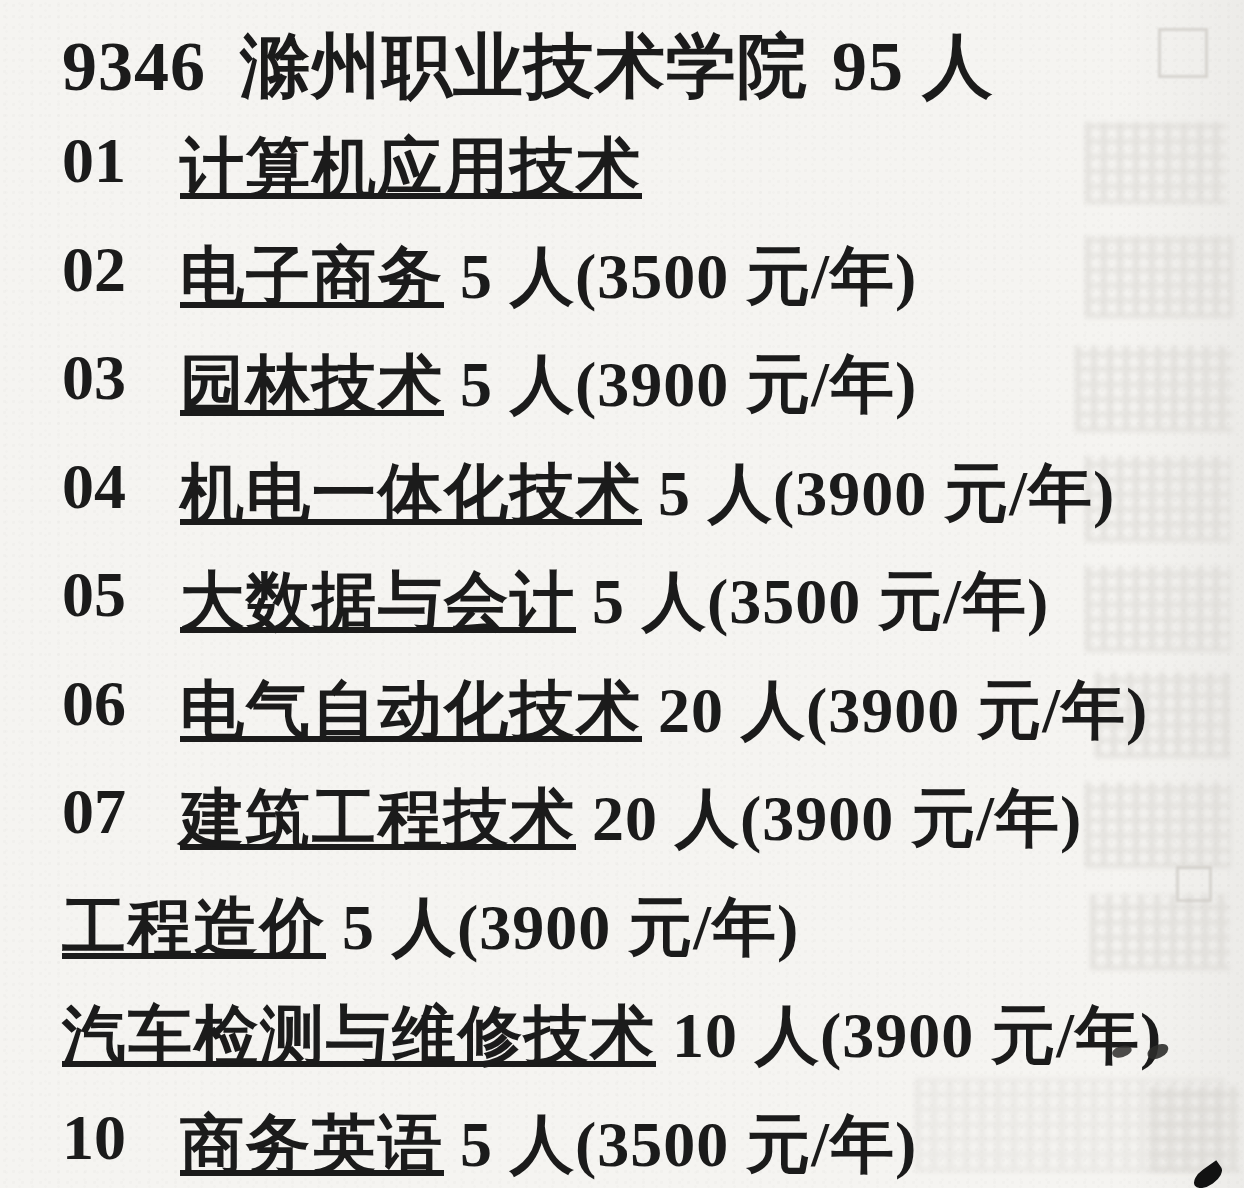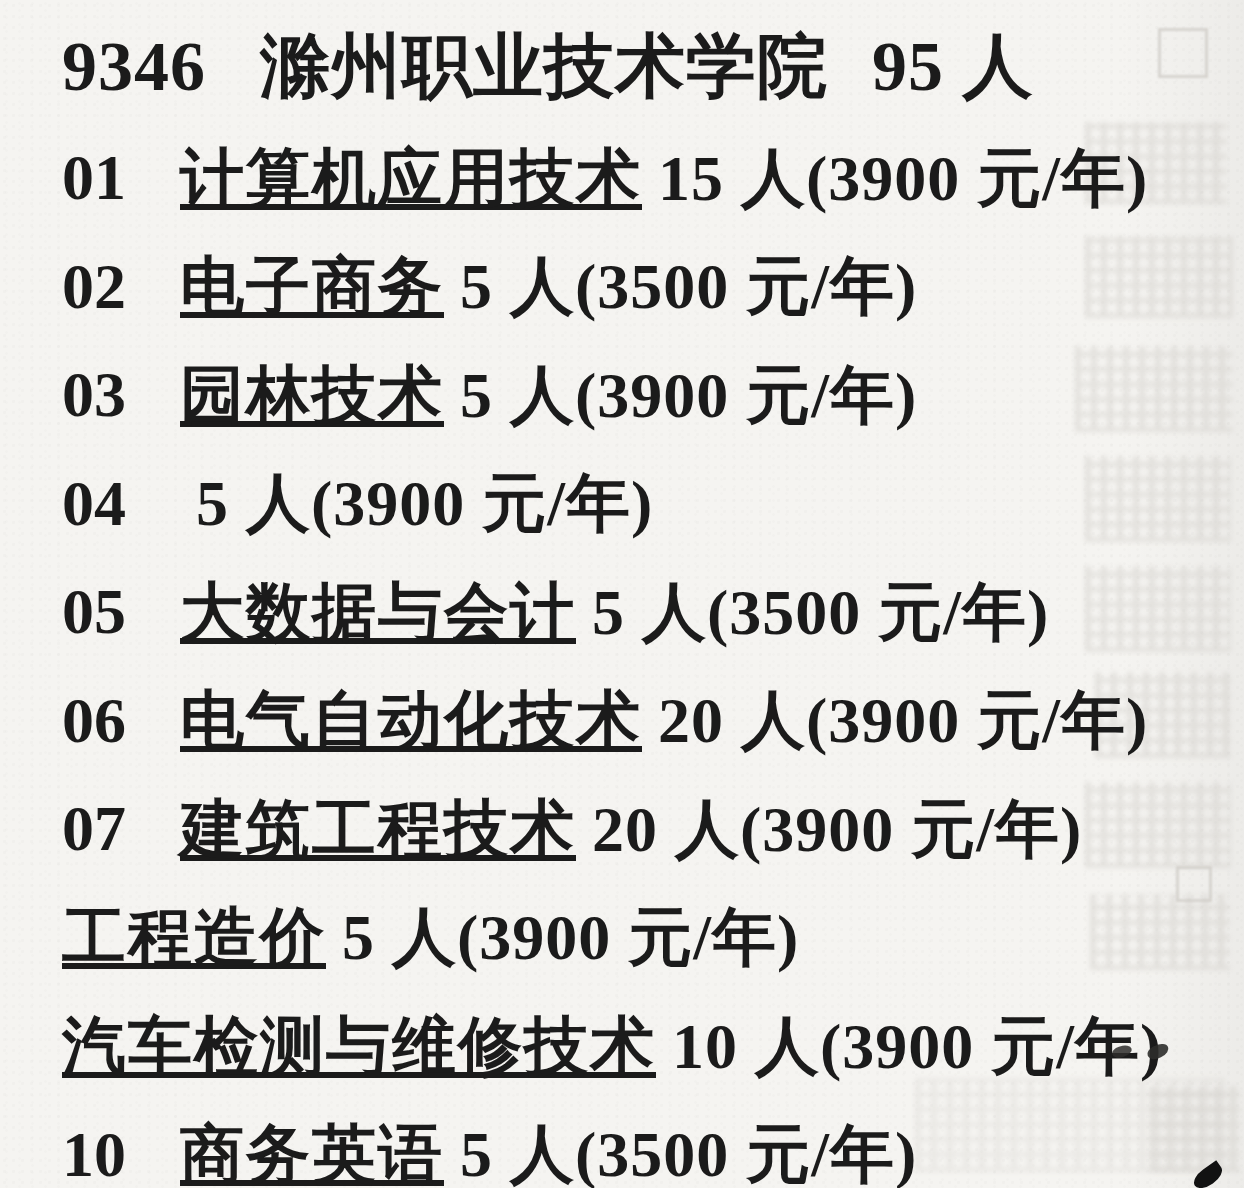"9346" .header-row { gap: 20px -> none }
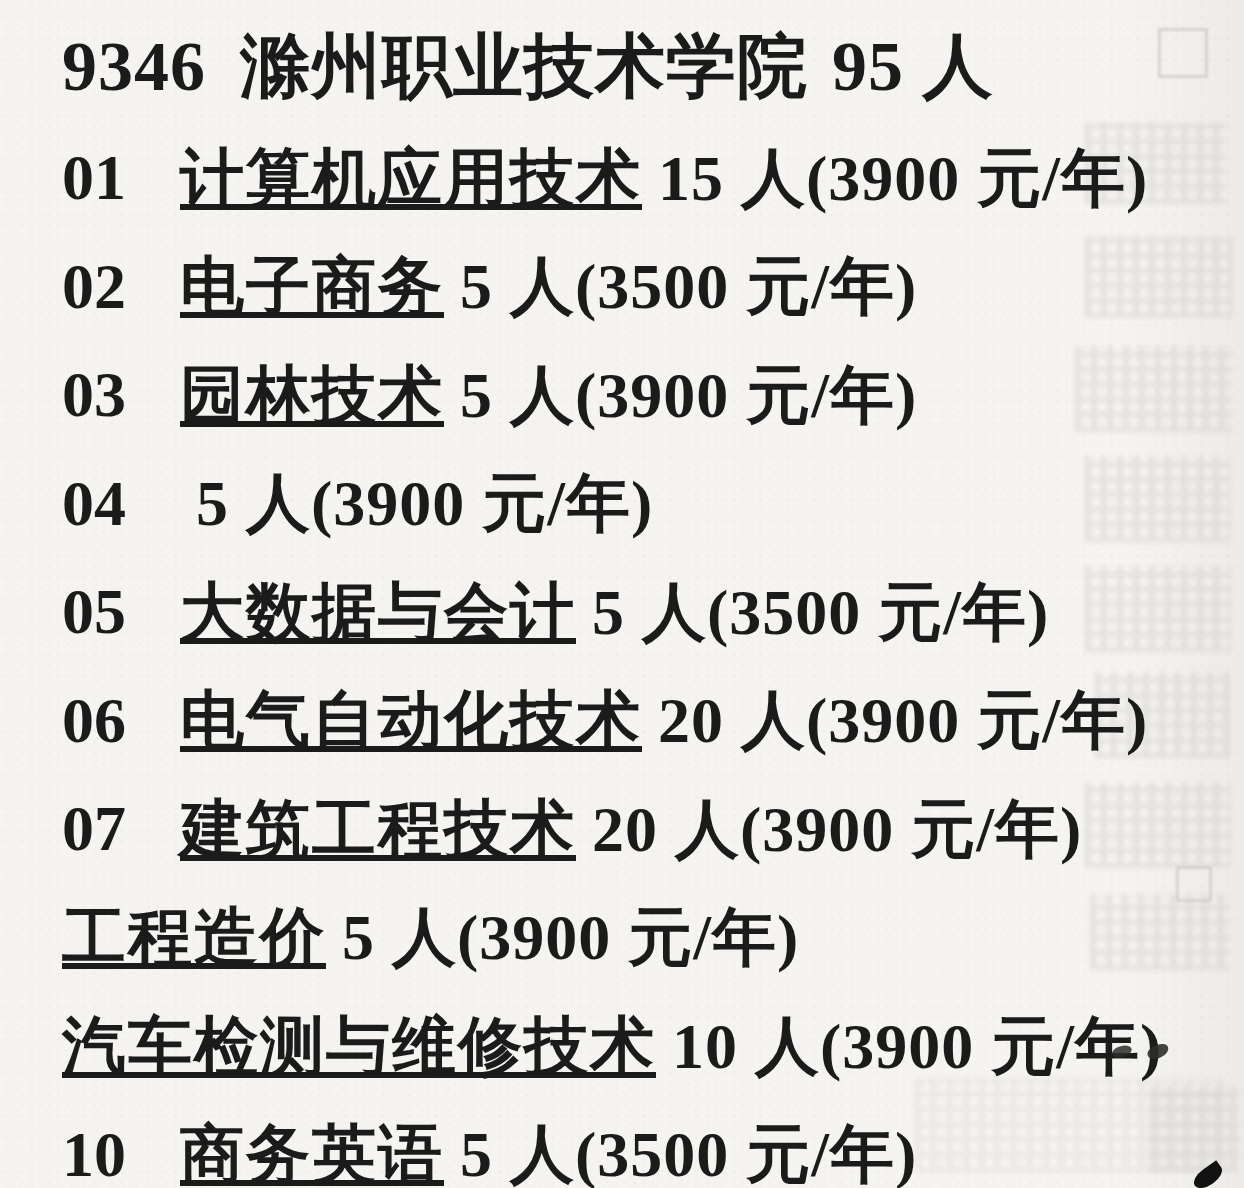"01" .major-row { align-items: center -> none }
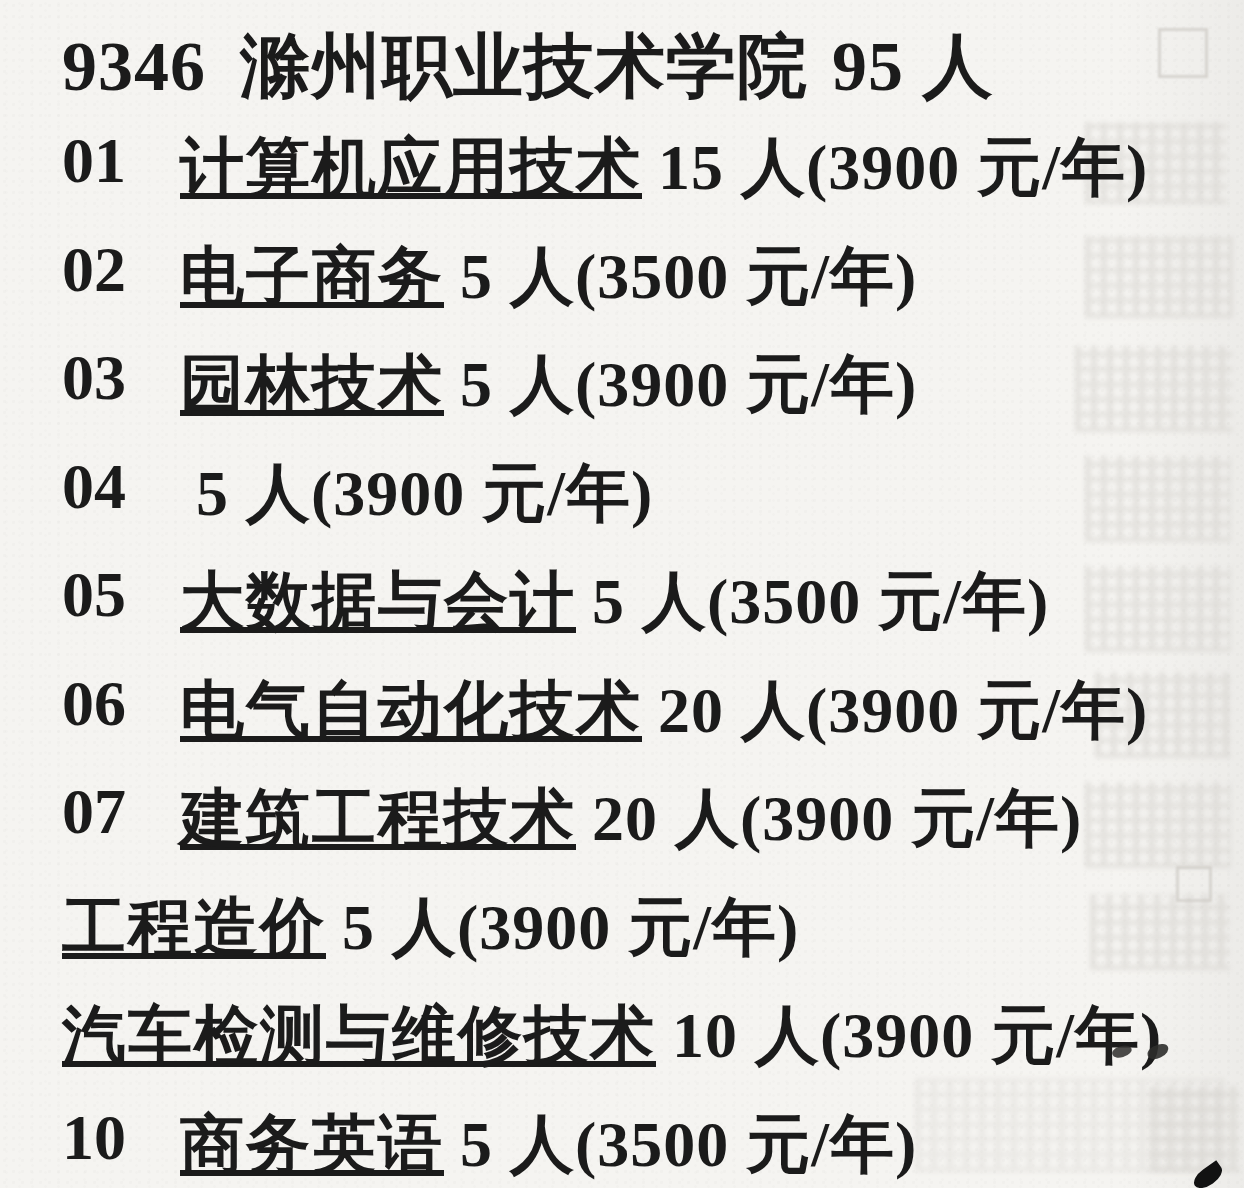"15 人(3900 元/年)" span.major-detail { html: <span>15 人(3900 元/年)</span> -> none }
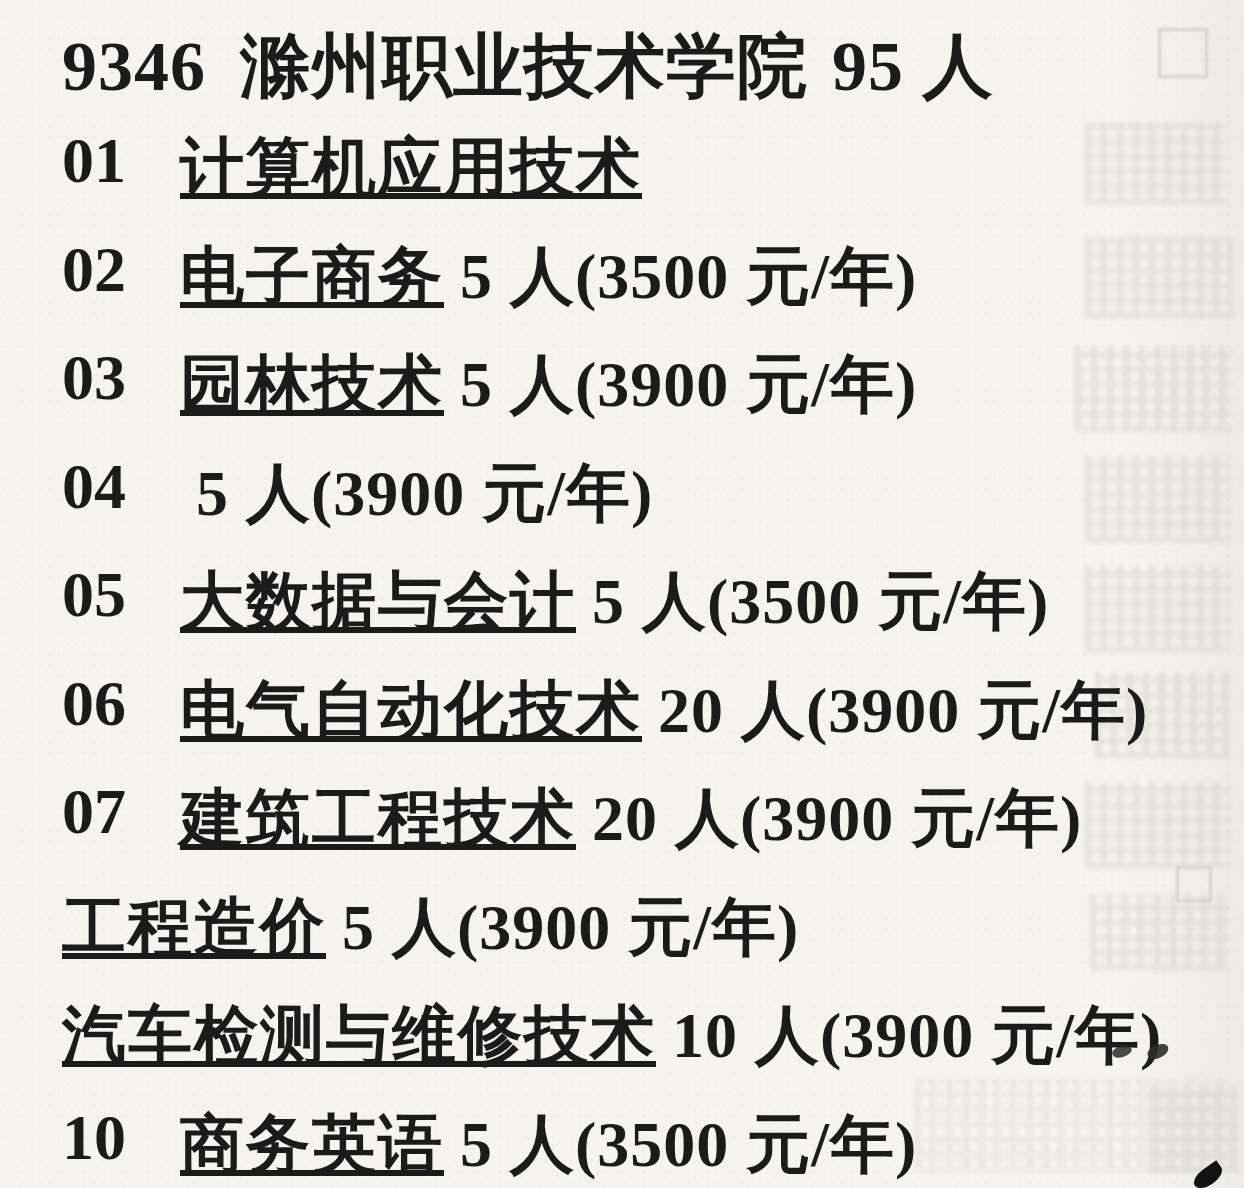"机电一体化技术" span.major-name { html: none -> <span>机电一体化技术</span> }
